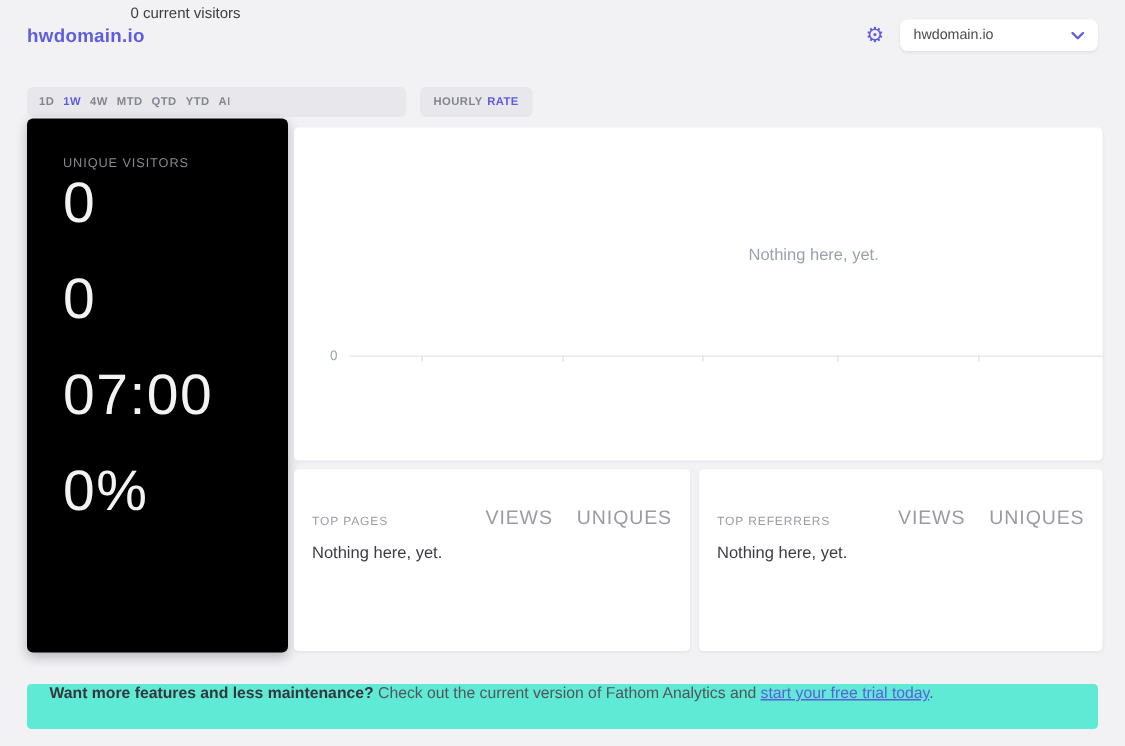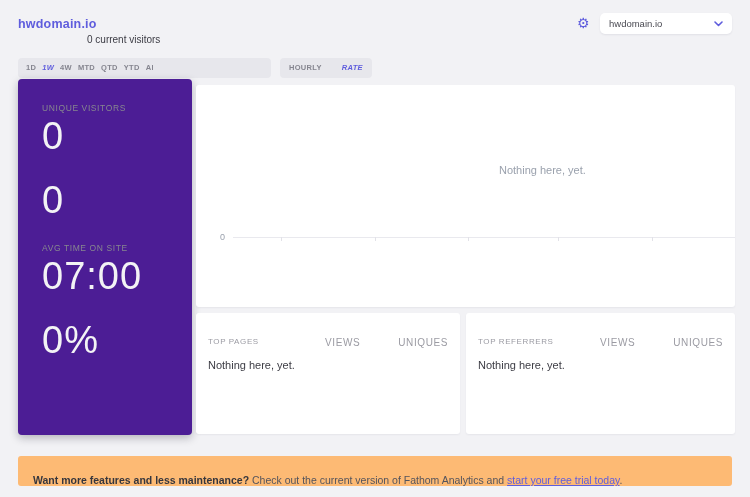"0 current visitors" .current-visitors { top: 34px -> 4px }
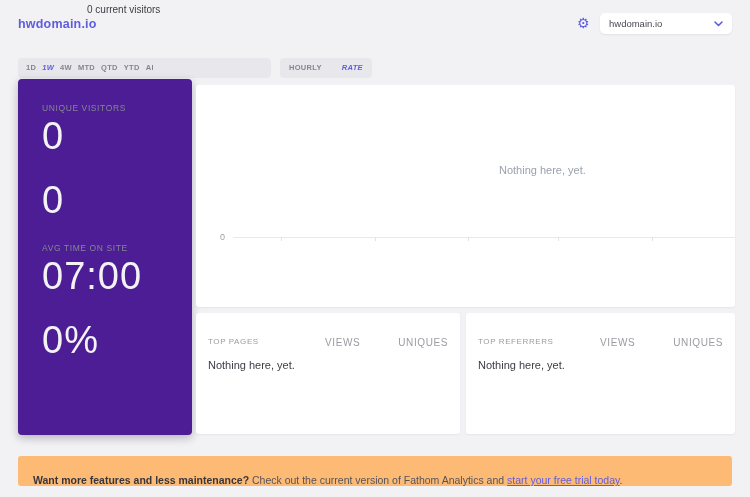"1W" .fbtn.active { font-style: italic -> none }
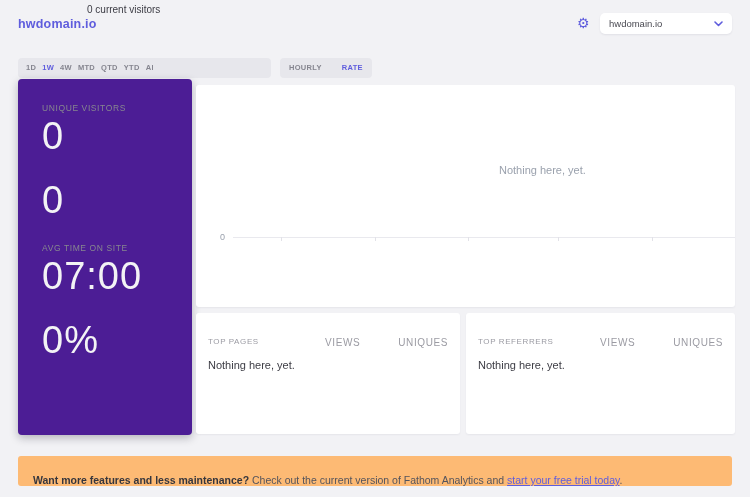"HOURLY" .fgroup.gran { gap: 20px -> 3px }
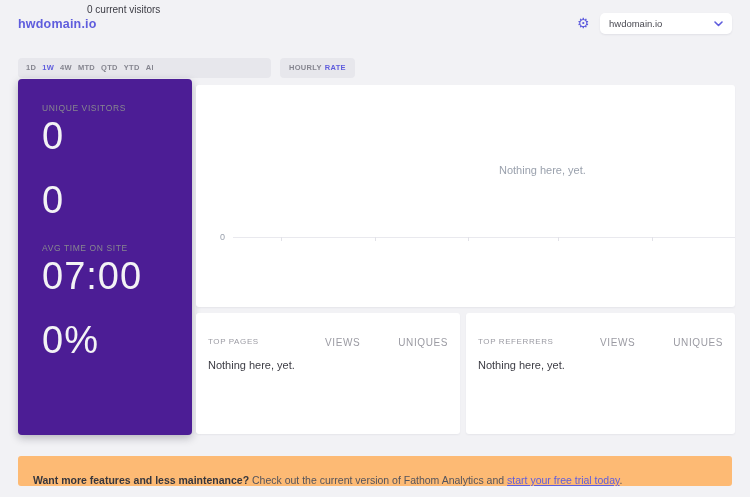"UNIQUE VISITORS" .stats-panel { background: #4c1d95 -> #000000 }
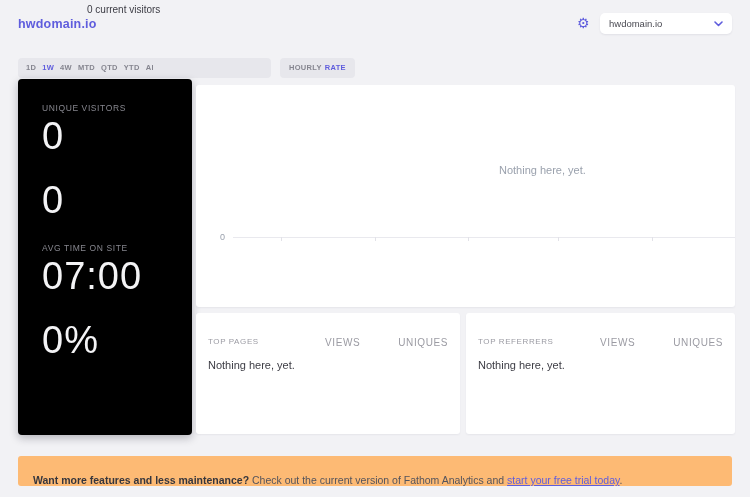"AVG TIME ON SITE" div.stat-label { html: <div>AVG TIME ON SITE</div> -> none }
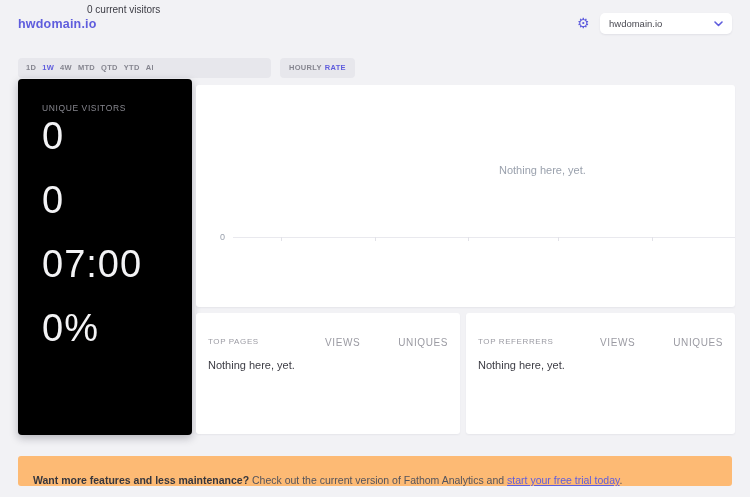"TOP PAGES" .list-head { align-items: flex-start -> flex-end }
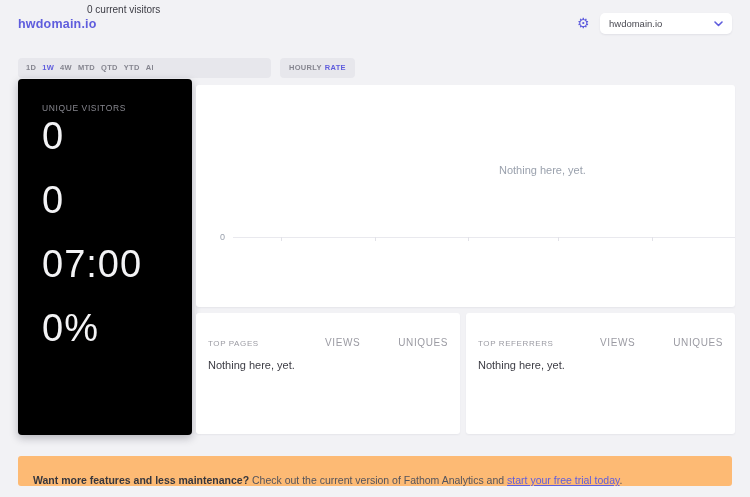"VIEWS" .list-col { font-size: 10px -> 13px; margin-left: 22px -> none }
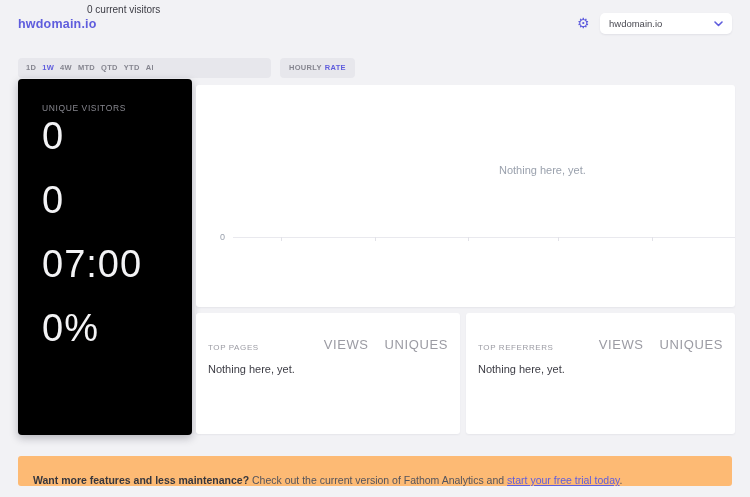"Want more features and less" .banner { align-items: flex-end -> flex-start; background: #fdba74 -> #5eead4 }
